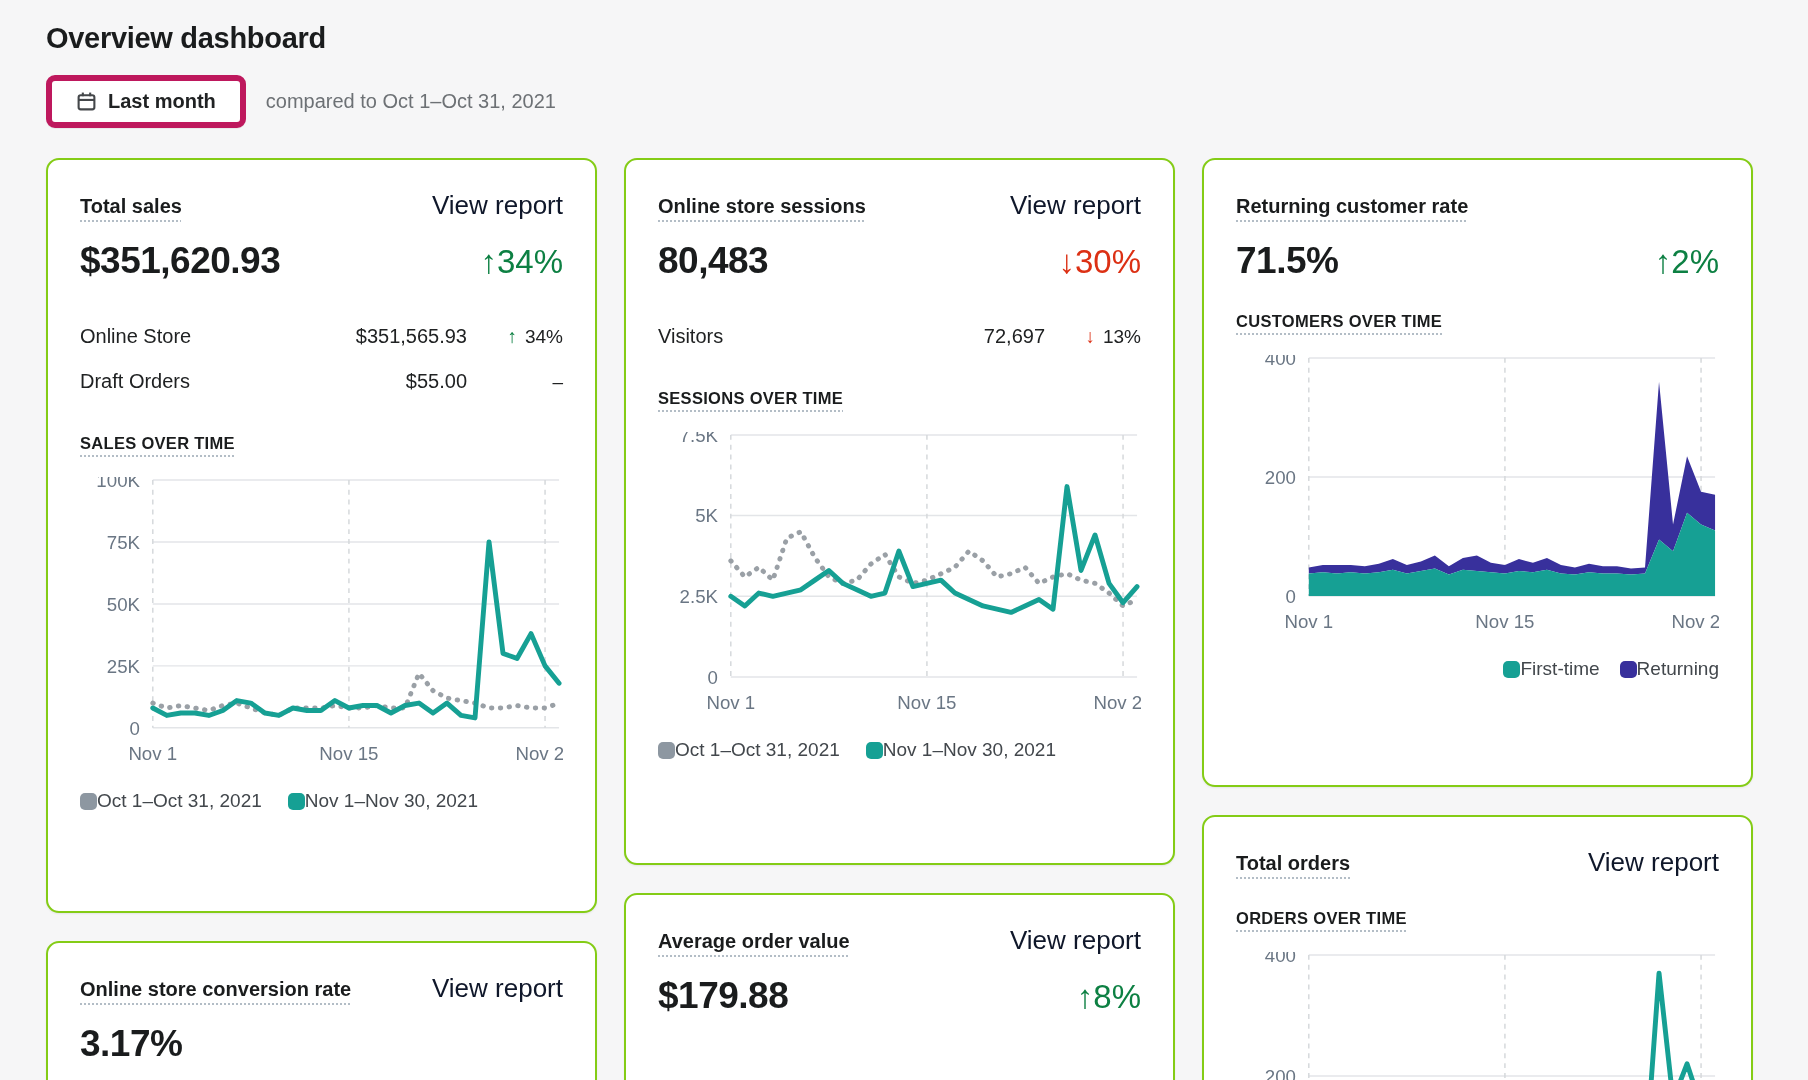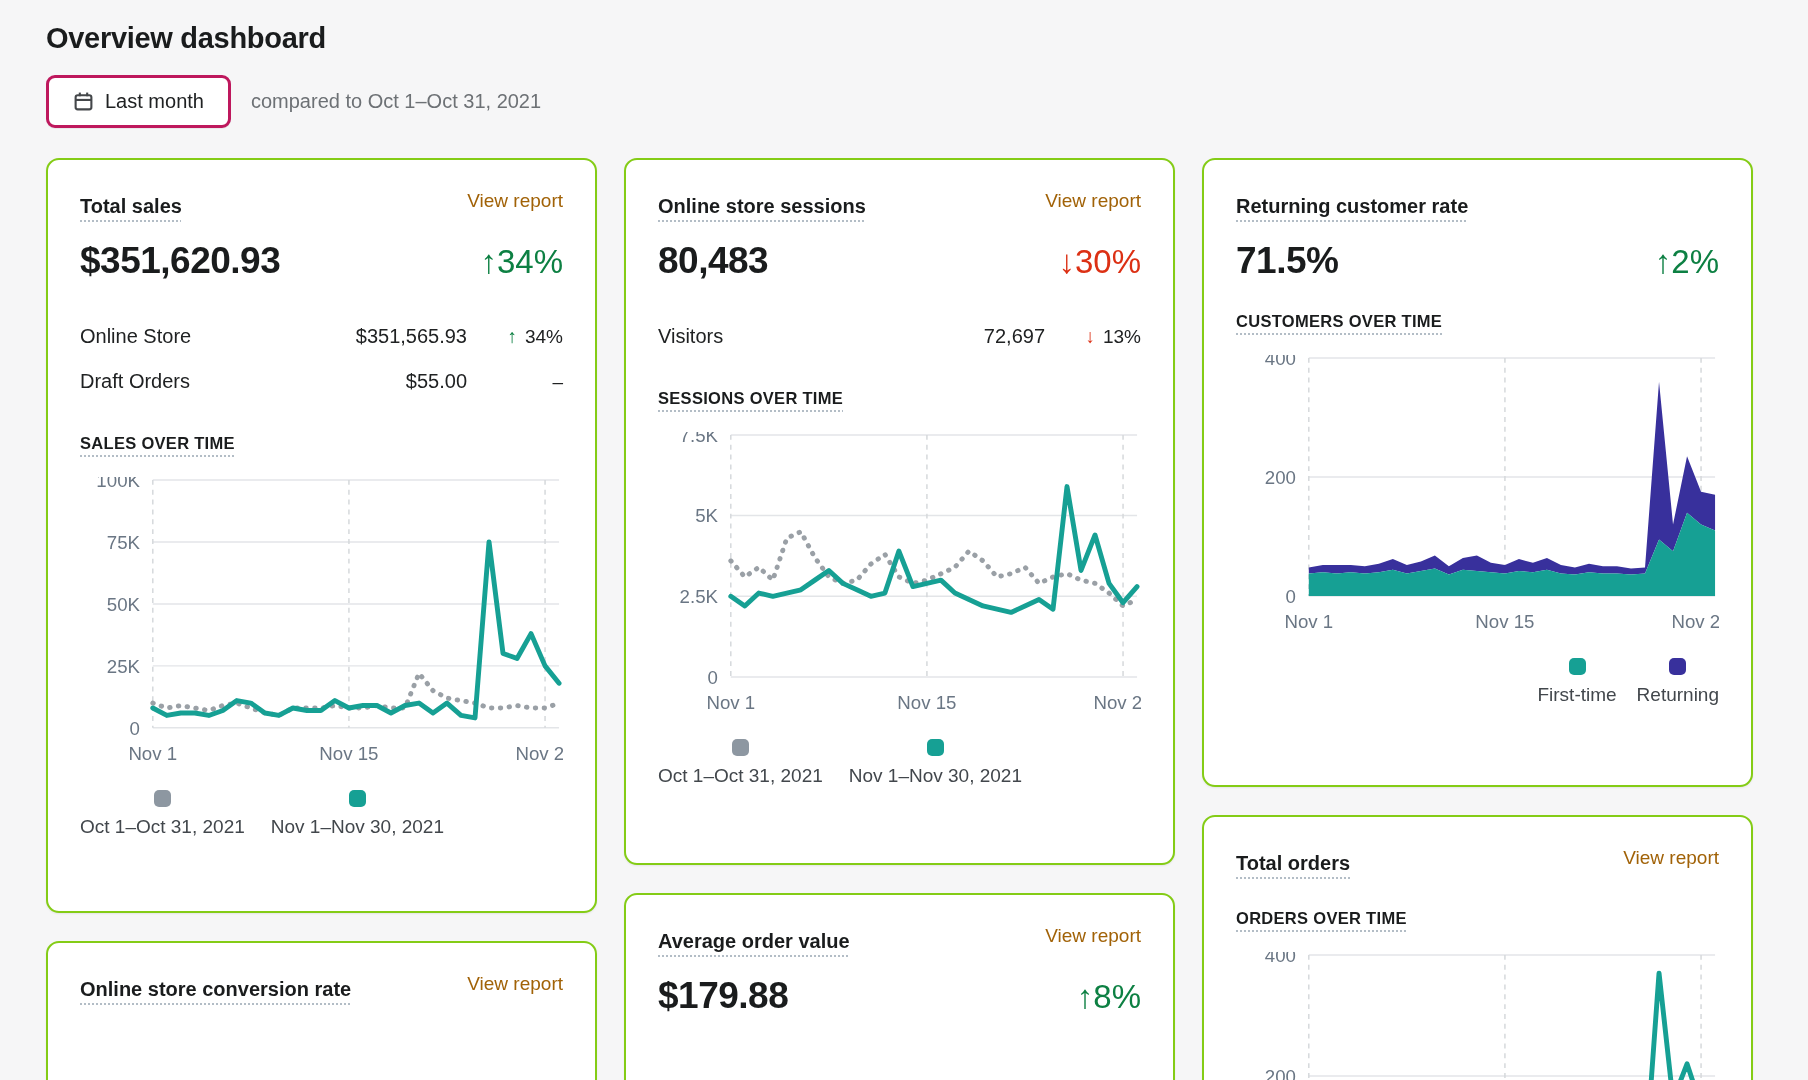"Last month" .date-btn { border: 3px solid #be185d -> 6px solid #be185d; font-weight: 400 -> 700 }
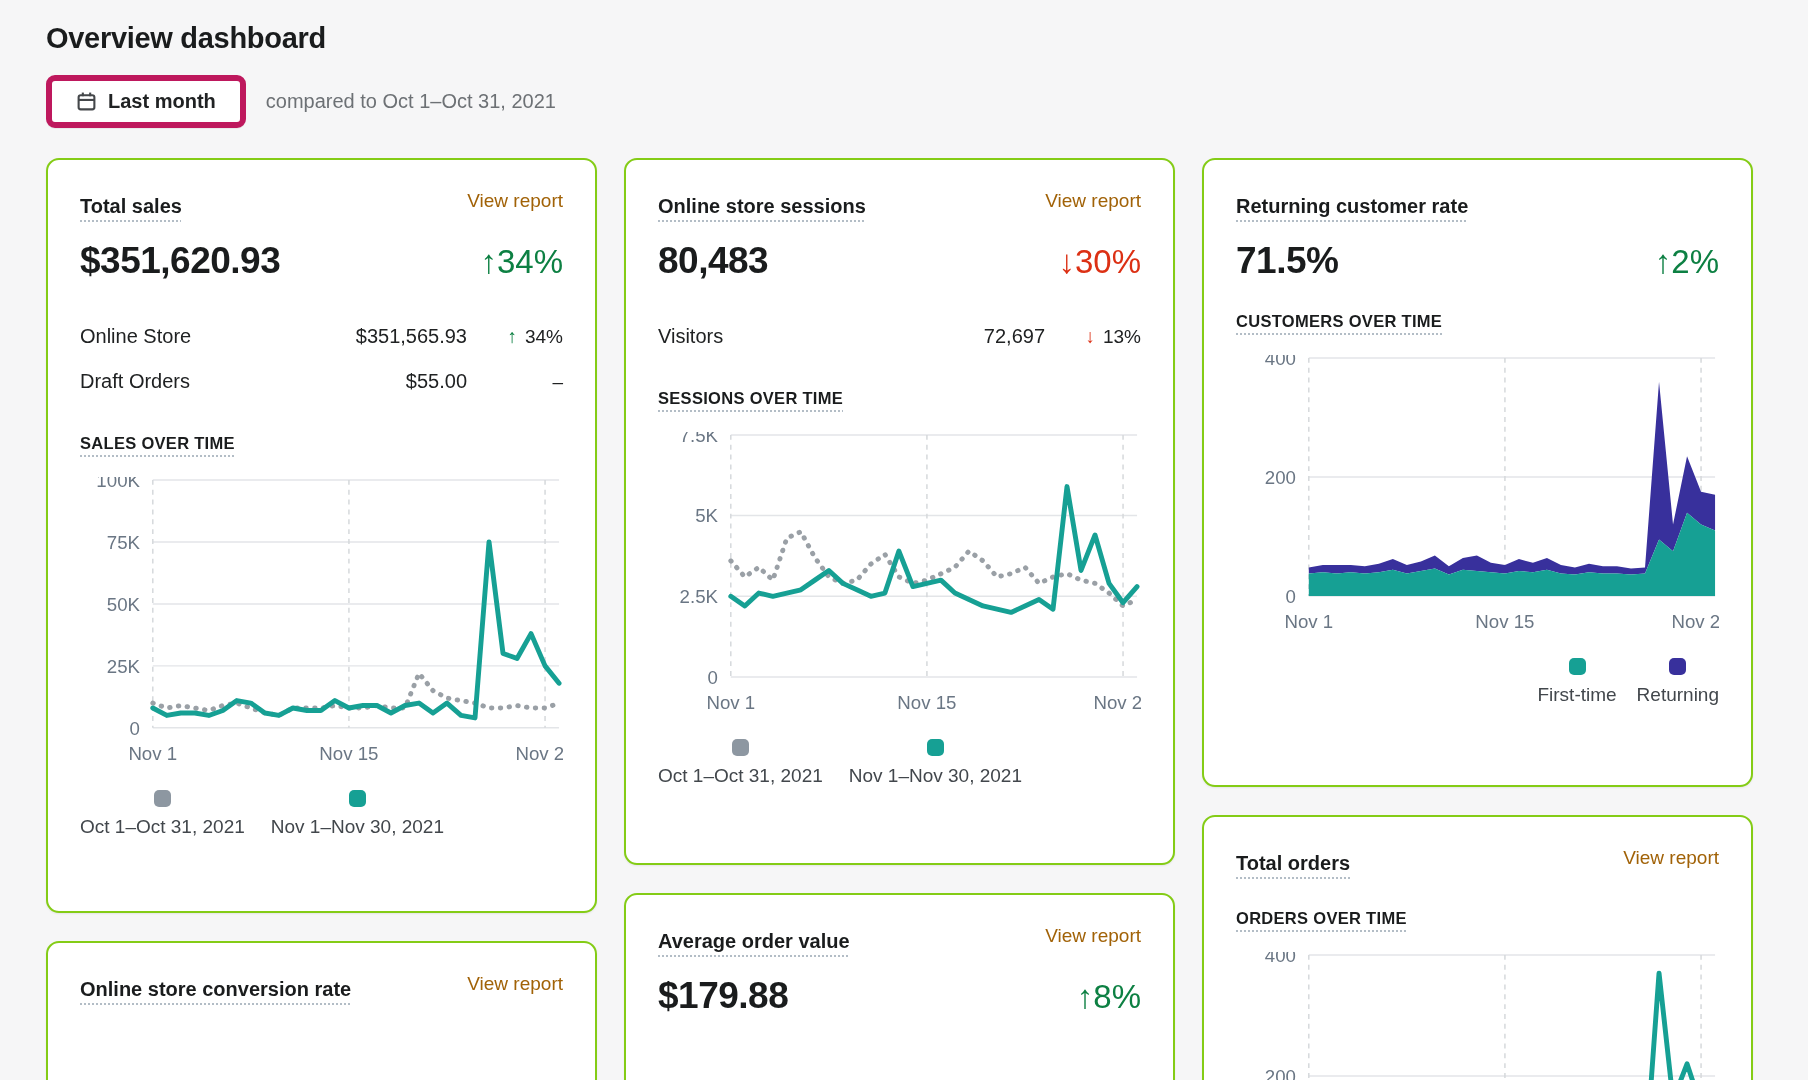"View report" .view-report { color: #a16207 -> #0f172a; font-size: 19px -> 26px }
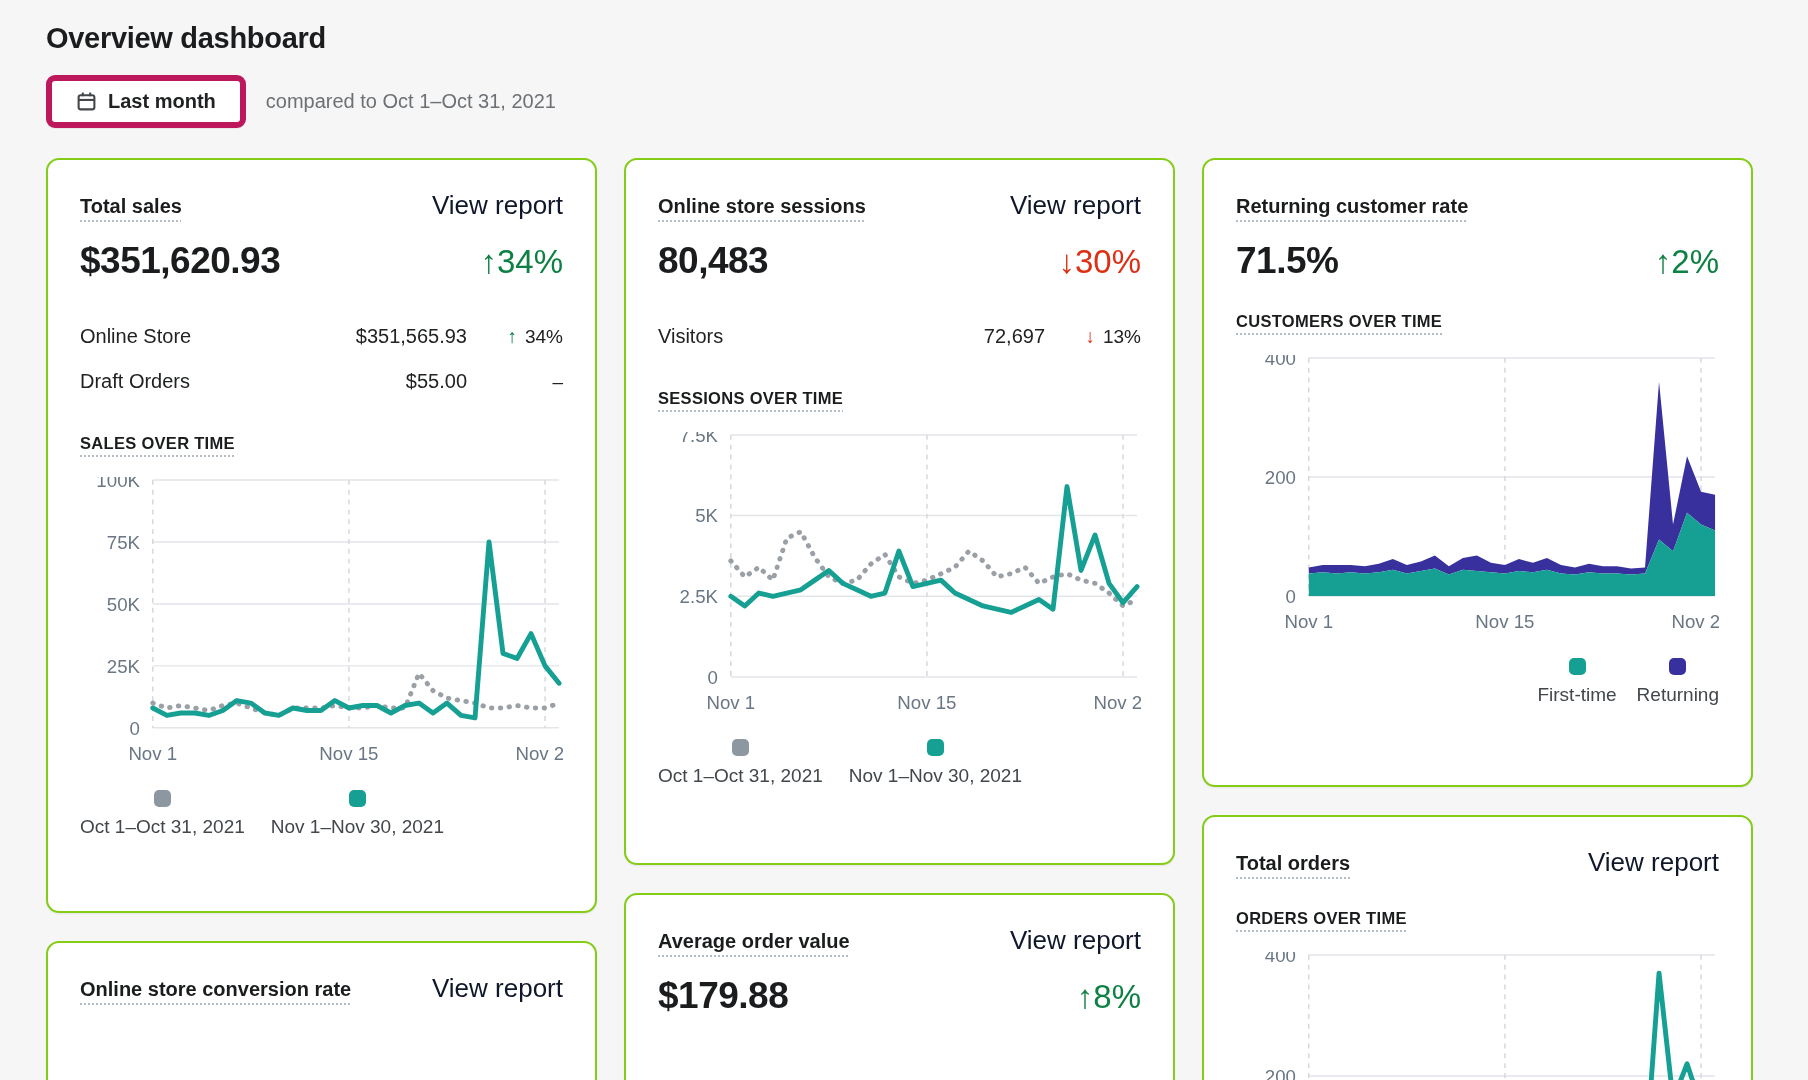"First-time" .litem { flex-direction: column -> none; gap: 9px -> none }
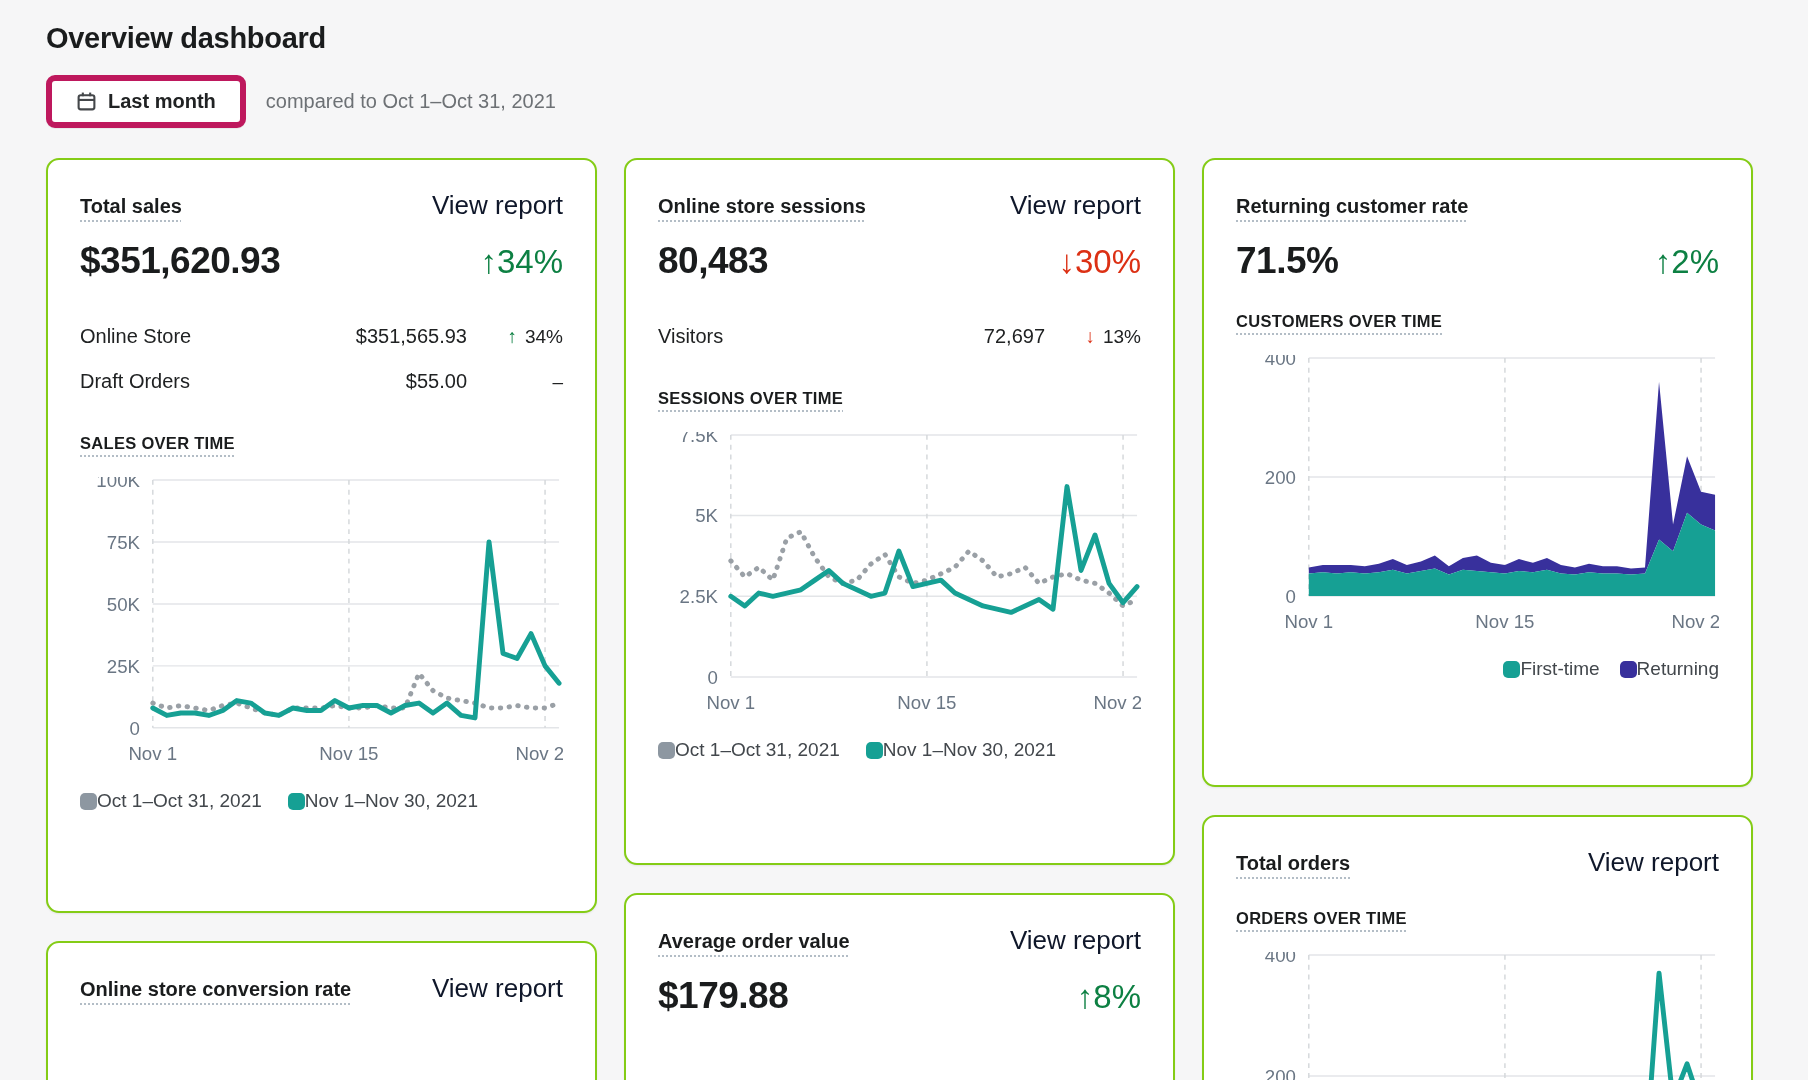"3.17%" div.value-row { html: none -> <div> <span>3.17%</span> </div> }
